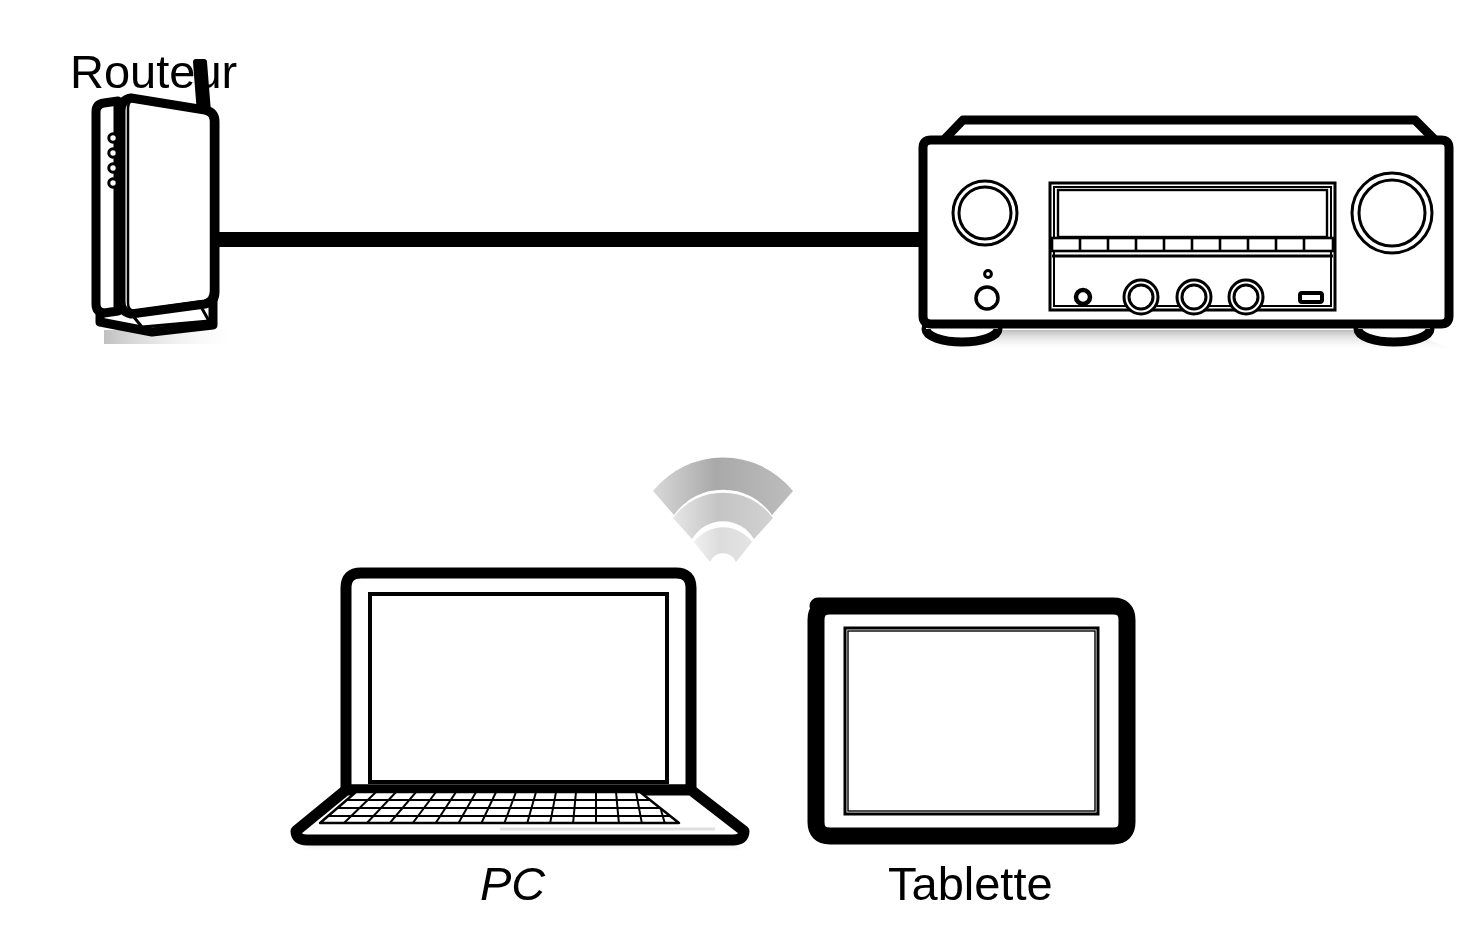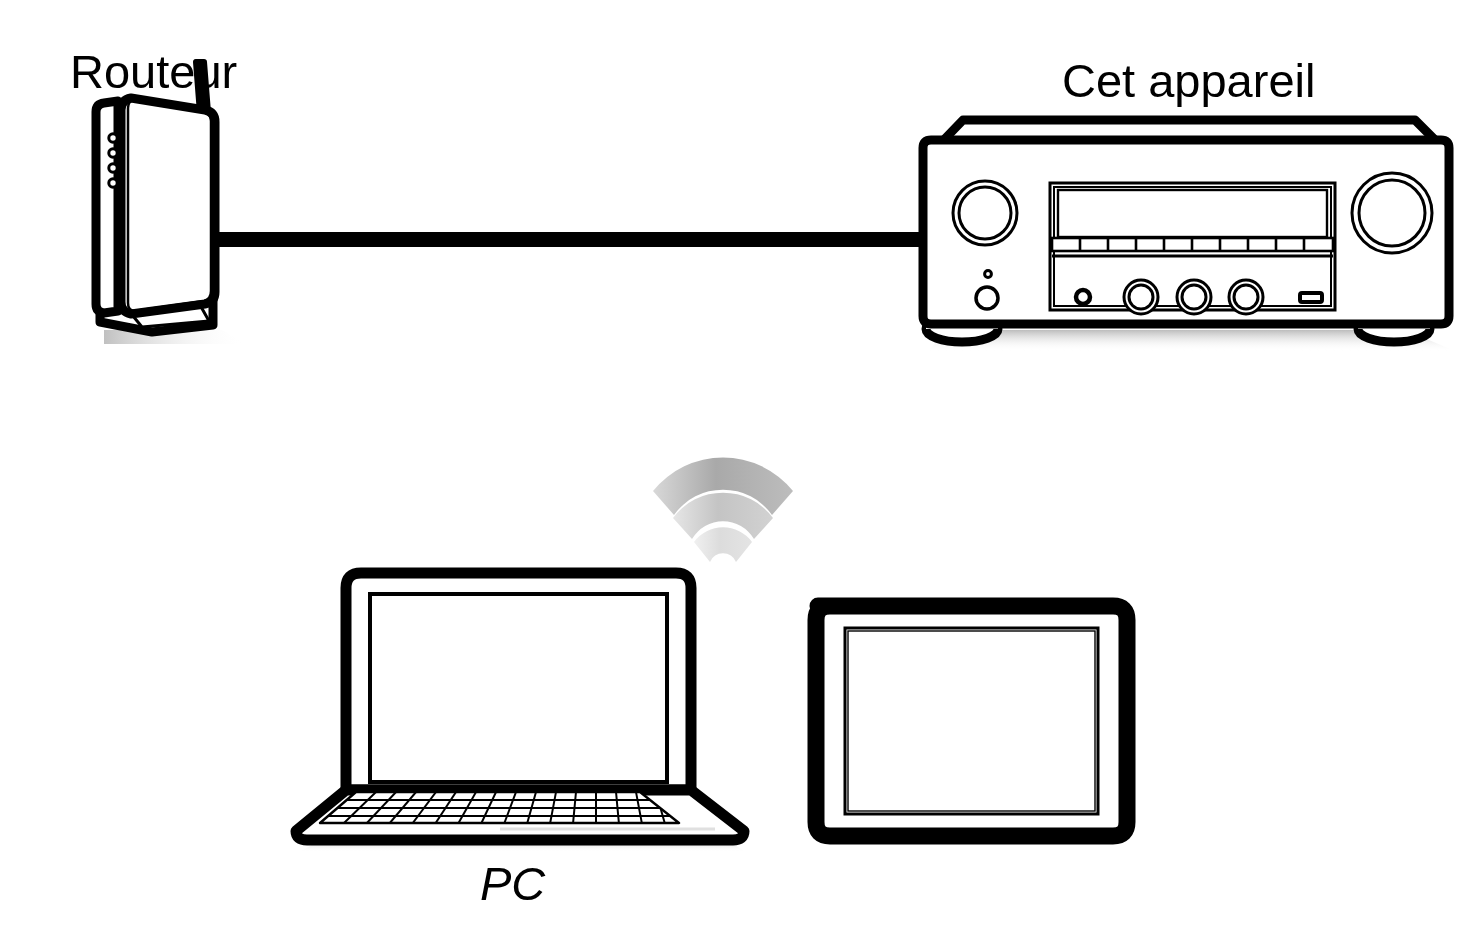"Cet appareil" div.dev-label { html: <div>Cet appareil</div> -> none }
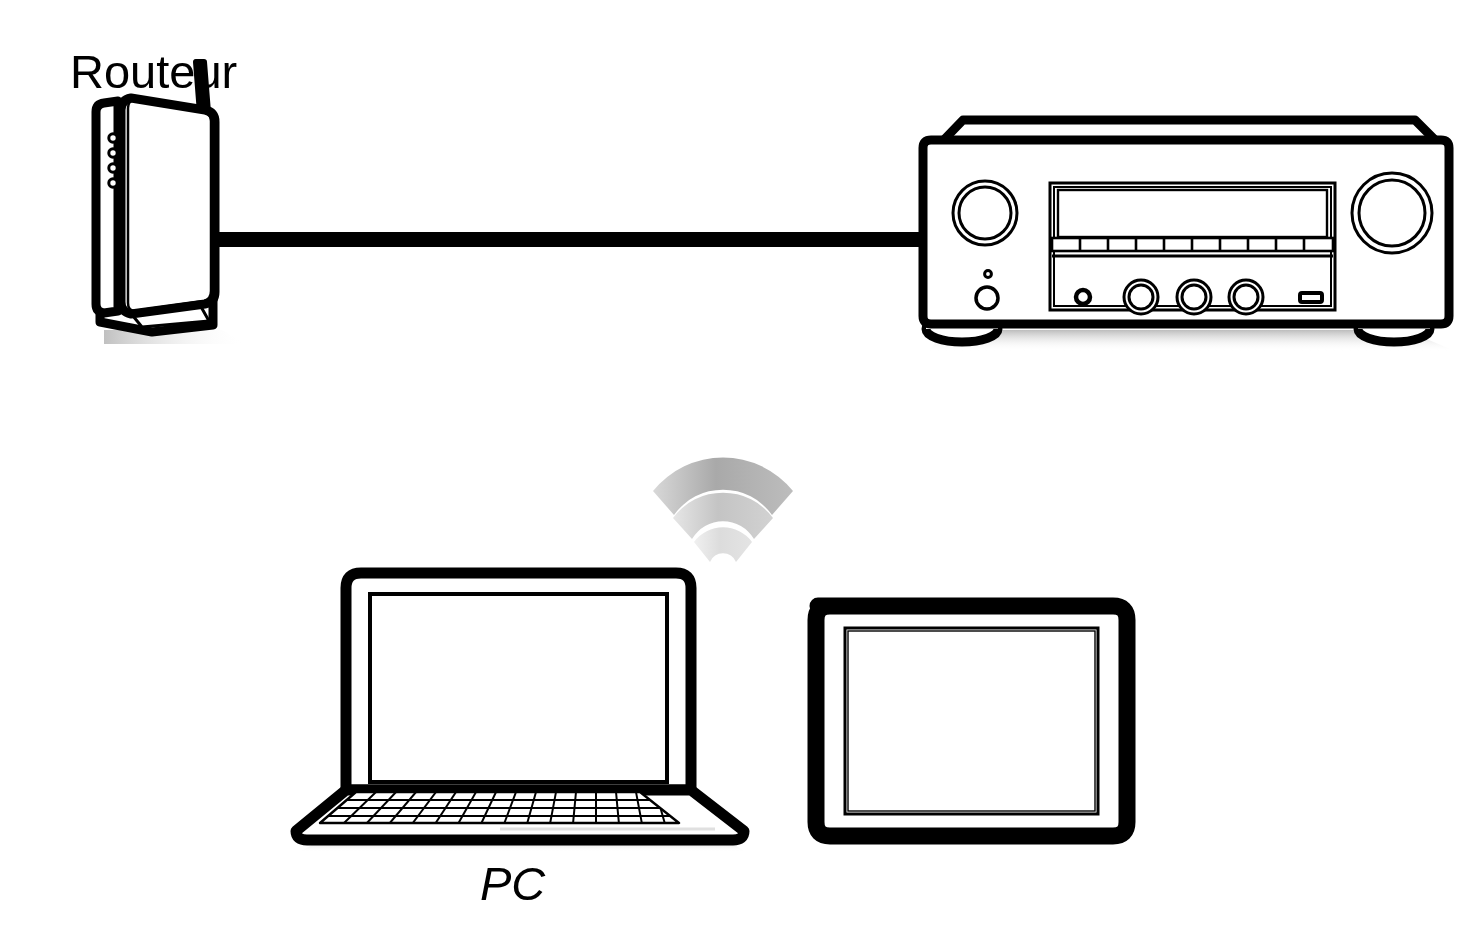"Tablette" div.dev-label { html: none -> <div>Tablette</div> }
